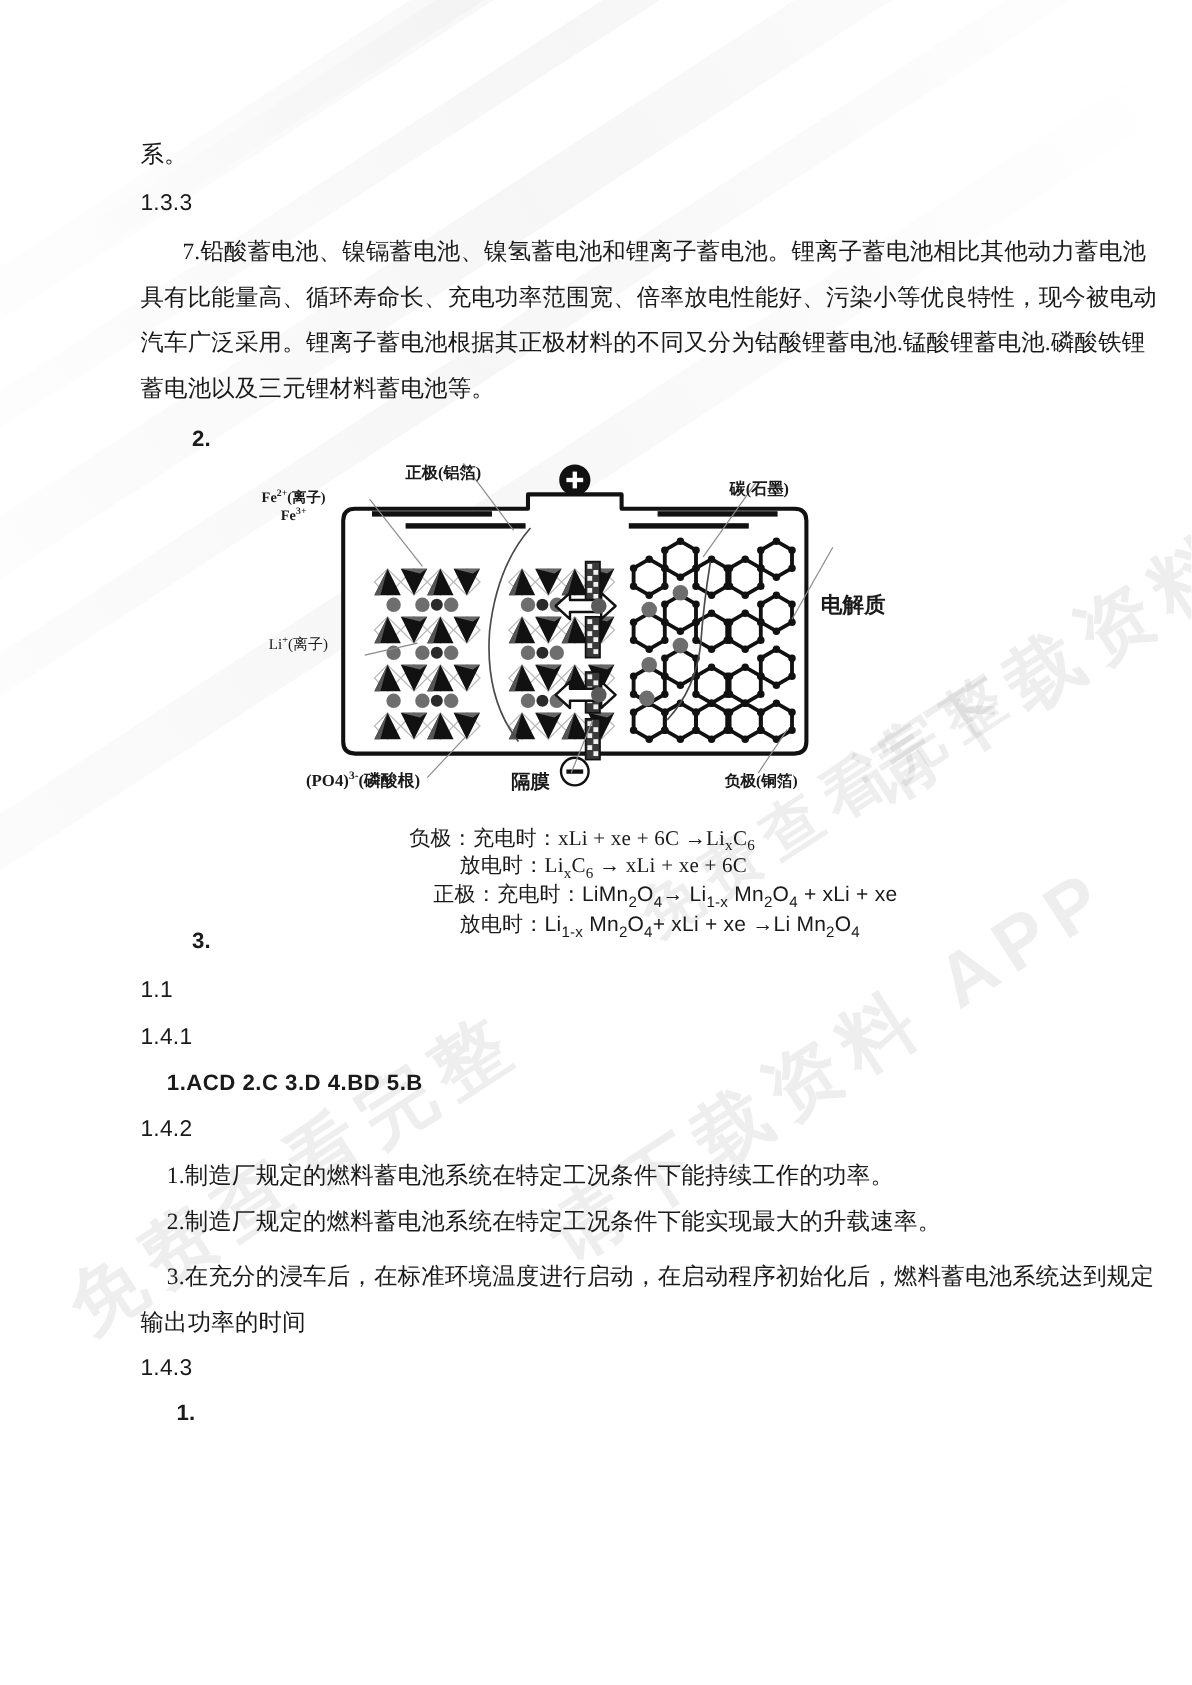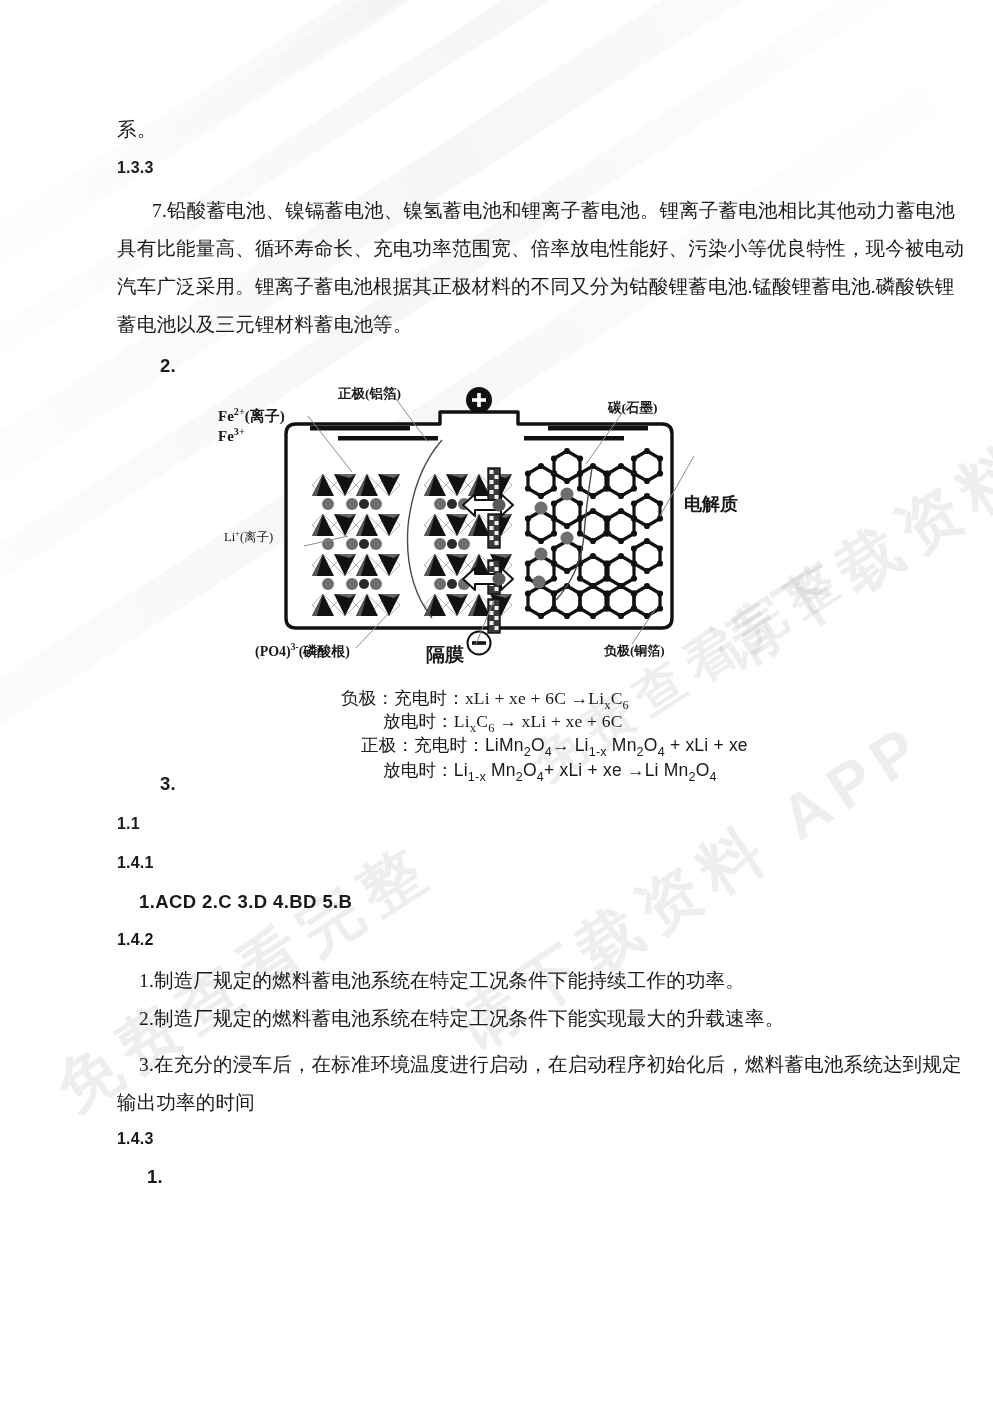"1.3.3" .ln.num { font-size: 16px -> 19px; font-weight: 700 -> 400 }
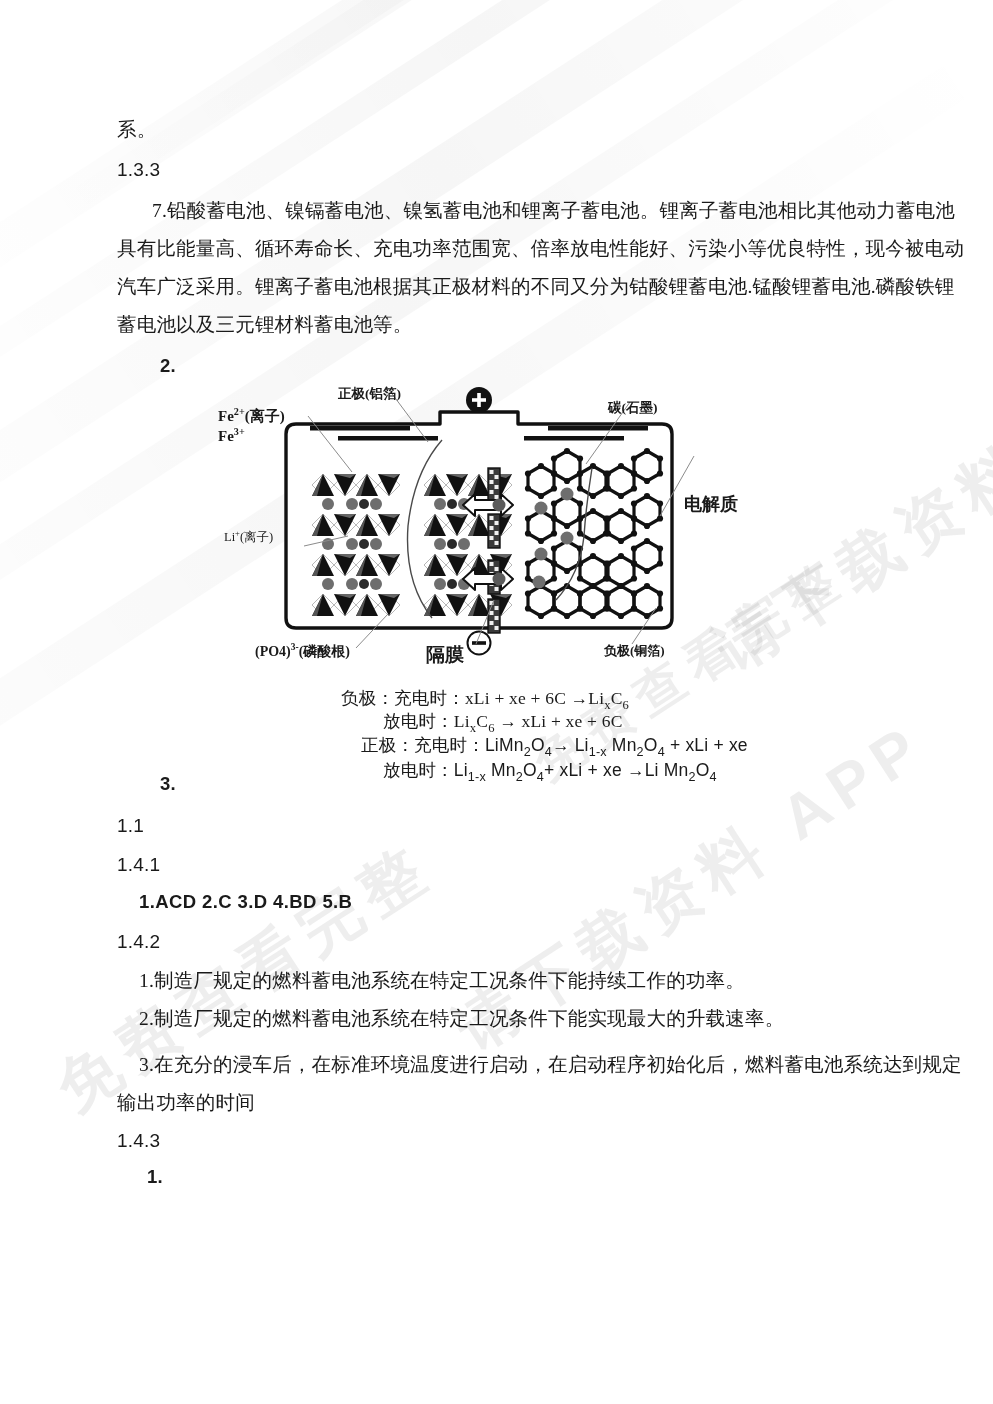"Fe2+(离子)" div { font-size: 15px -> 12px; text-align: none -> center }
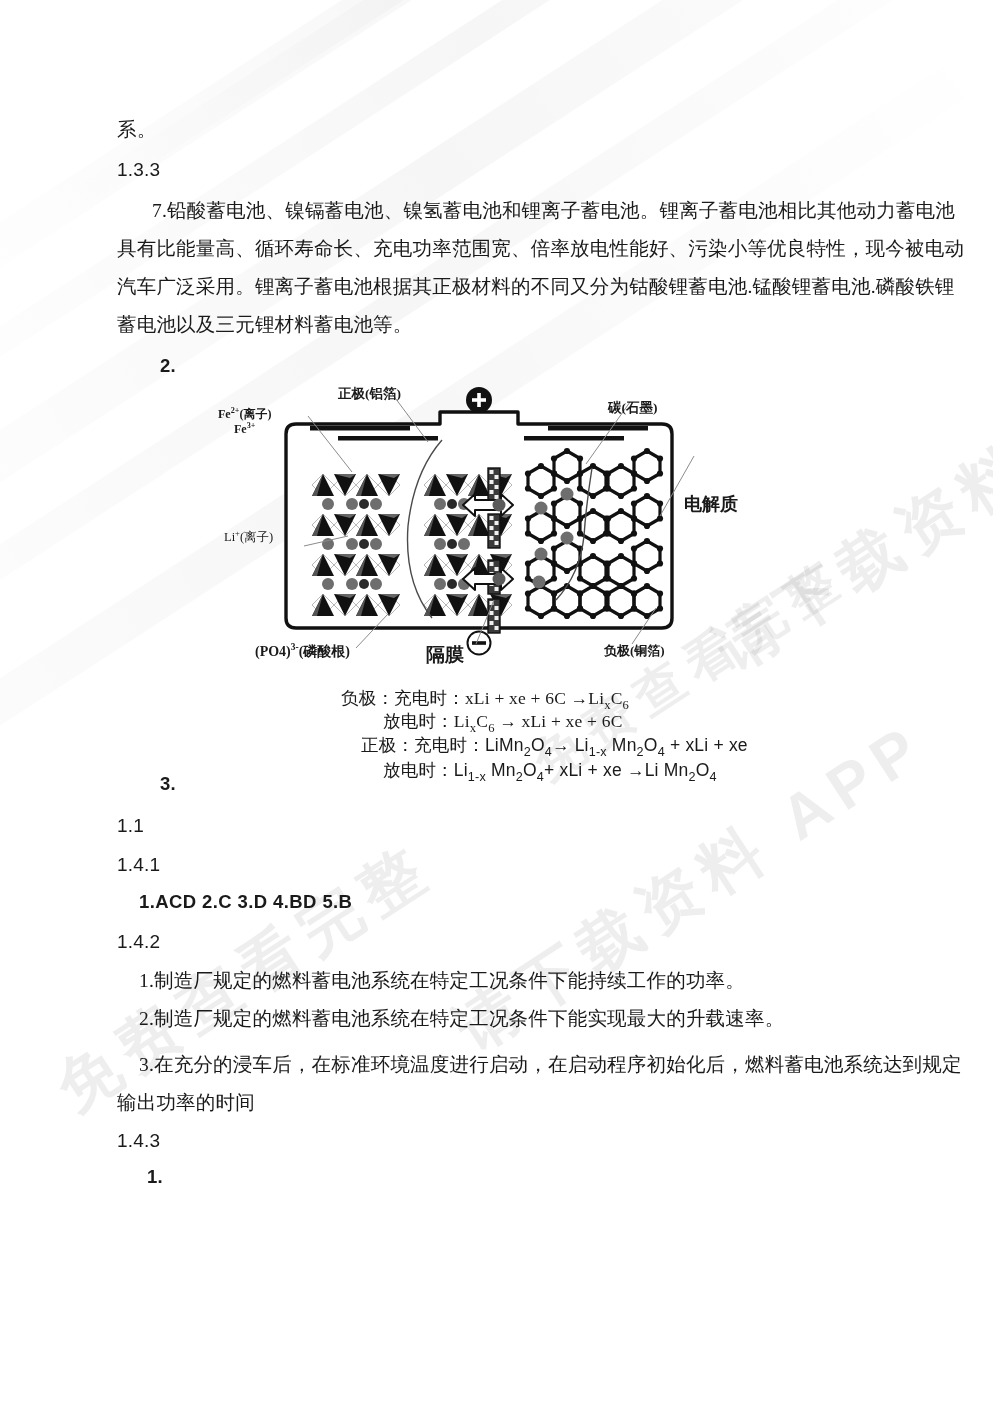"隔膜" div { font-size: 19px -> 16px }
